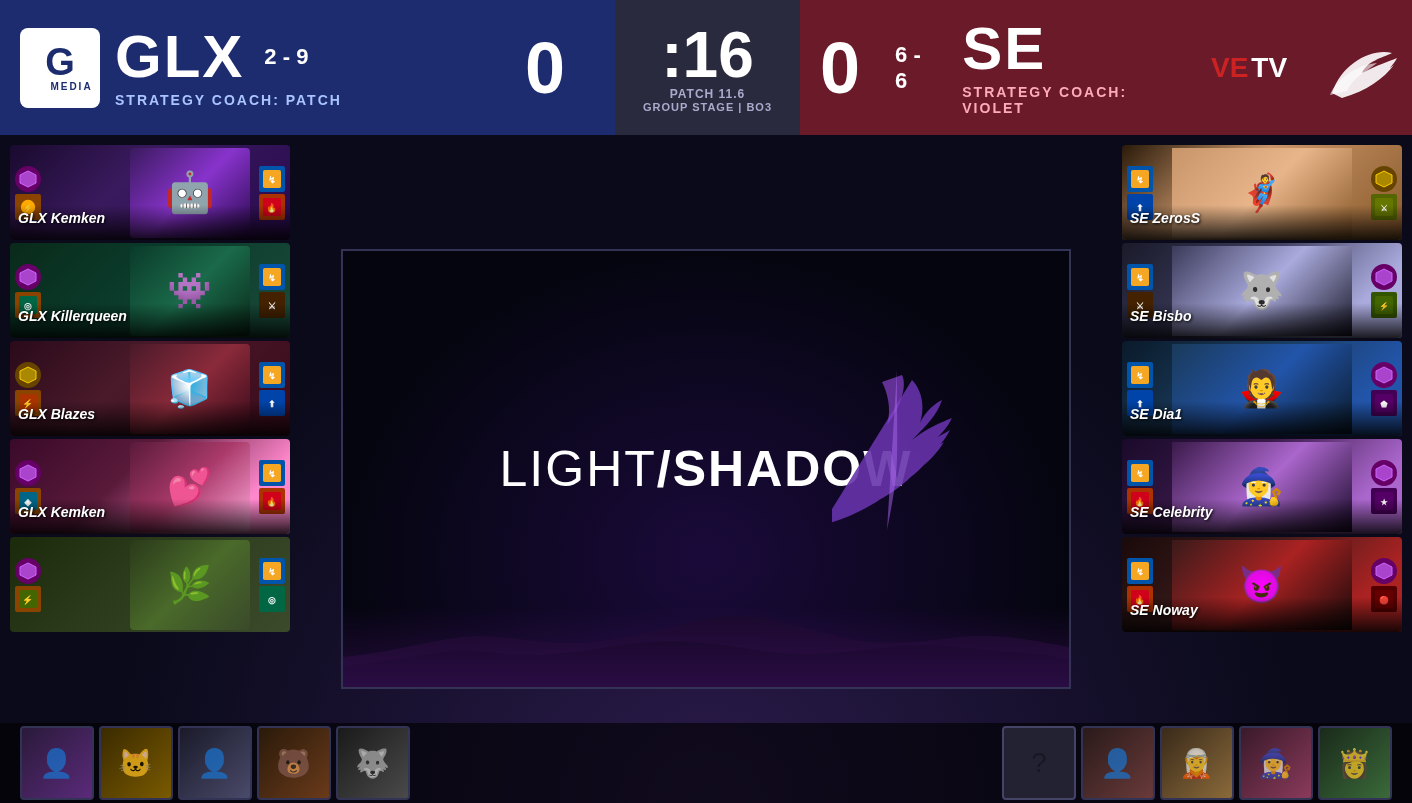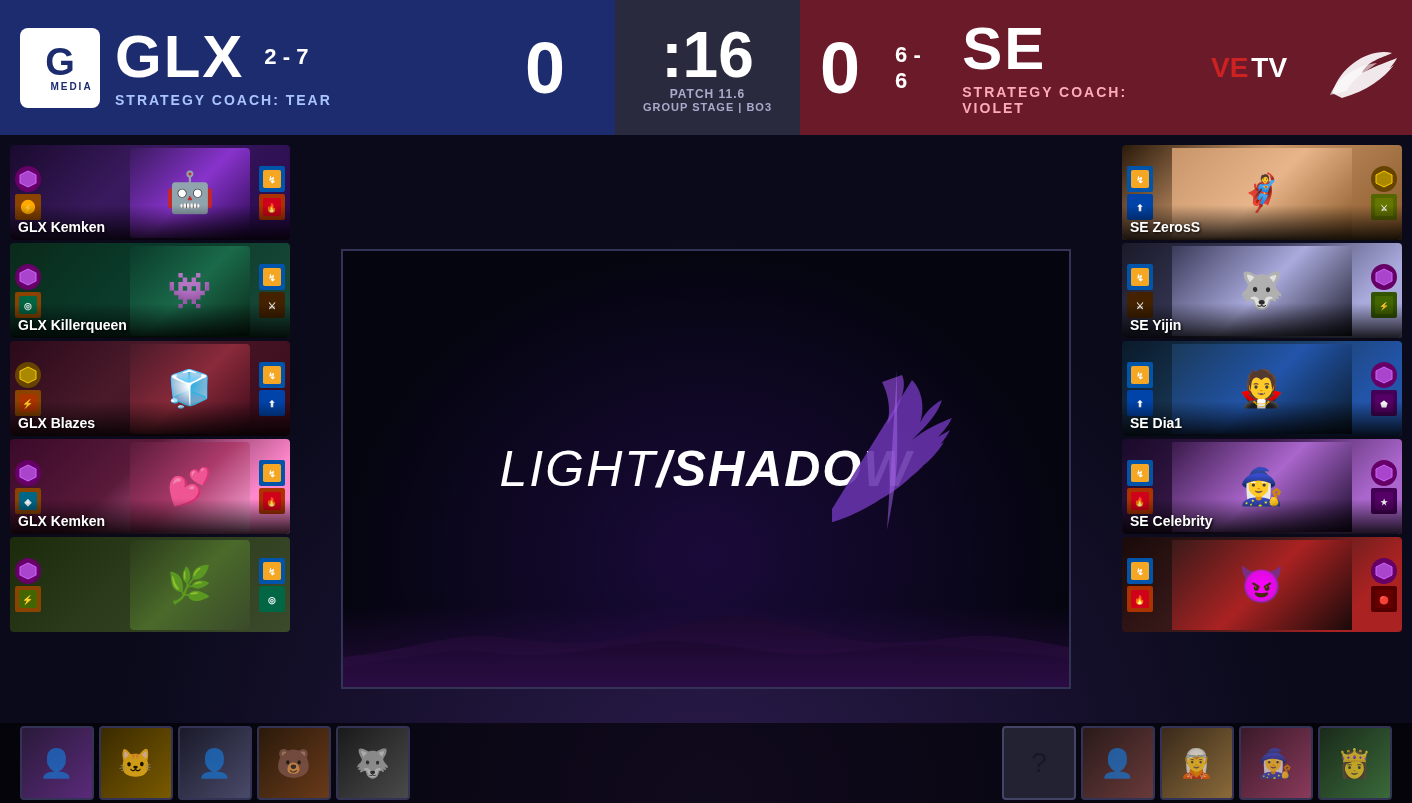"2 - 7" span.team-record { text: 7 -> 9 }
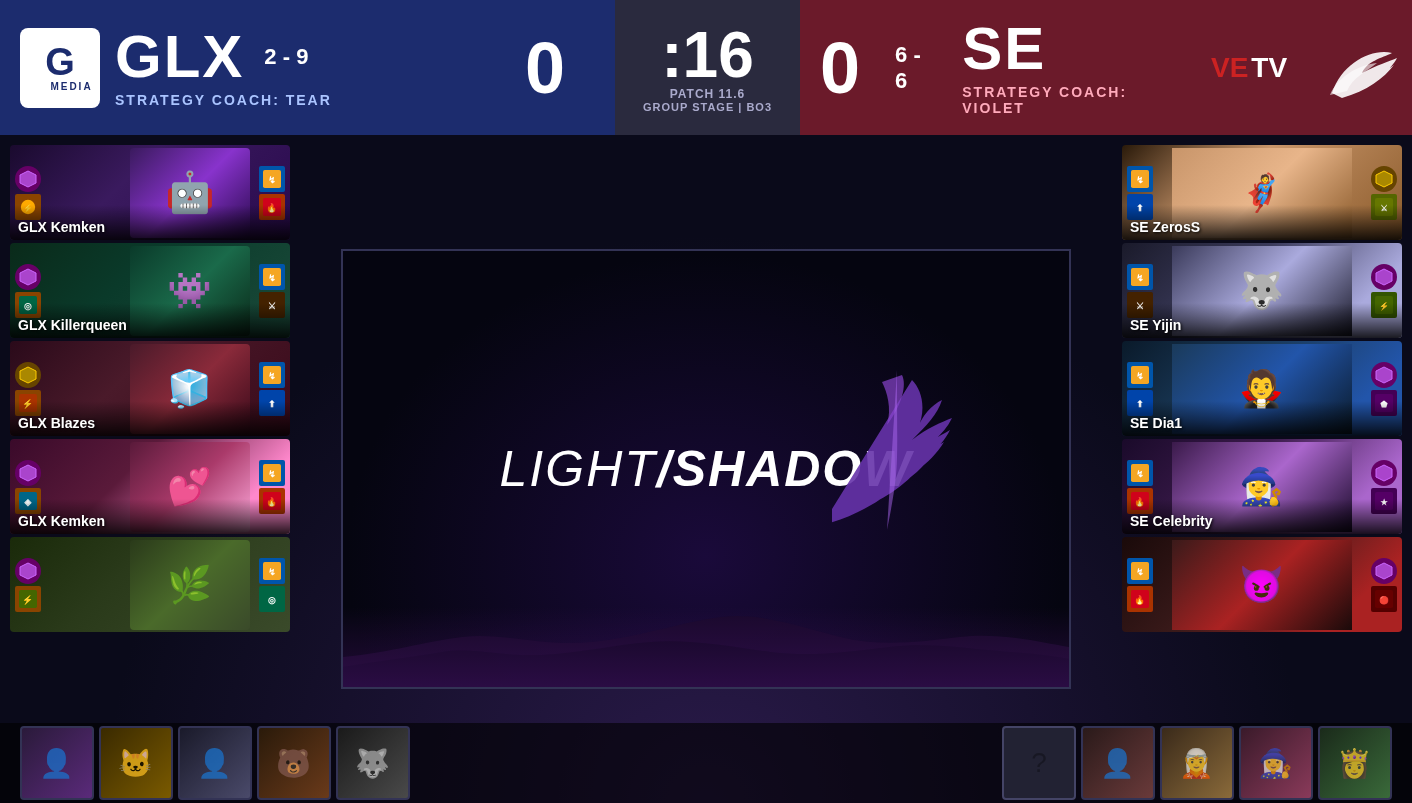"STRATEGY COACH: TEAR" span.strategy-coach { text: TEAR -> PATCH }
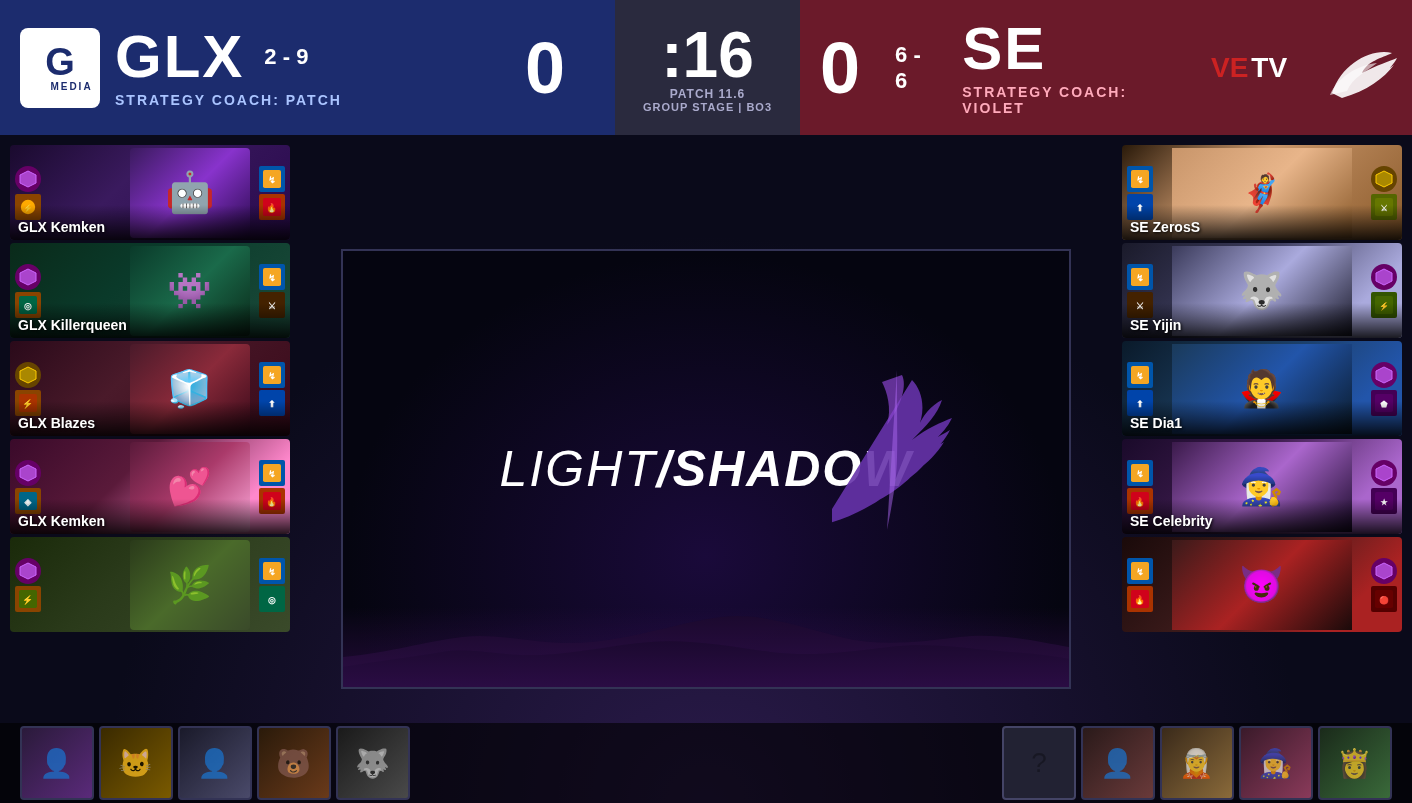"GLX Kemken" .player-card-overlay { align-items: flex-end -> none; font-style: none -> italic }
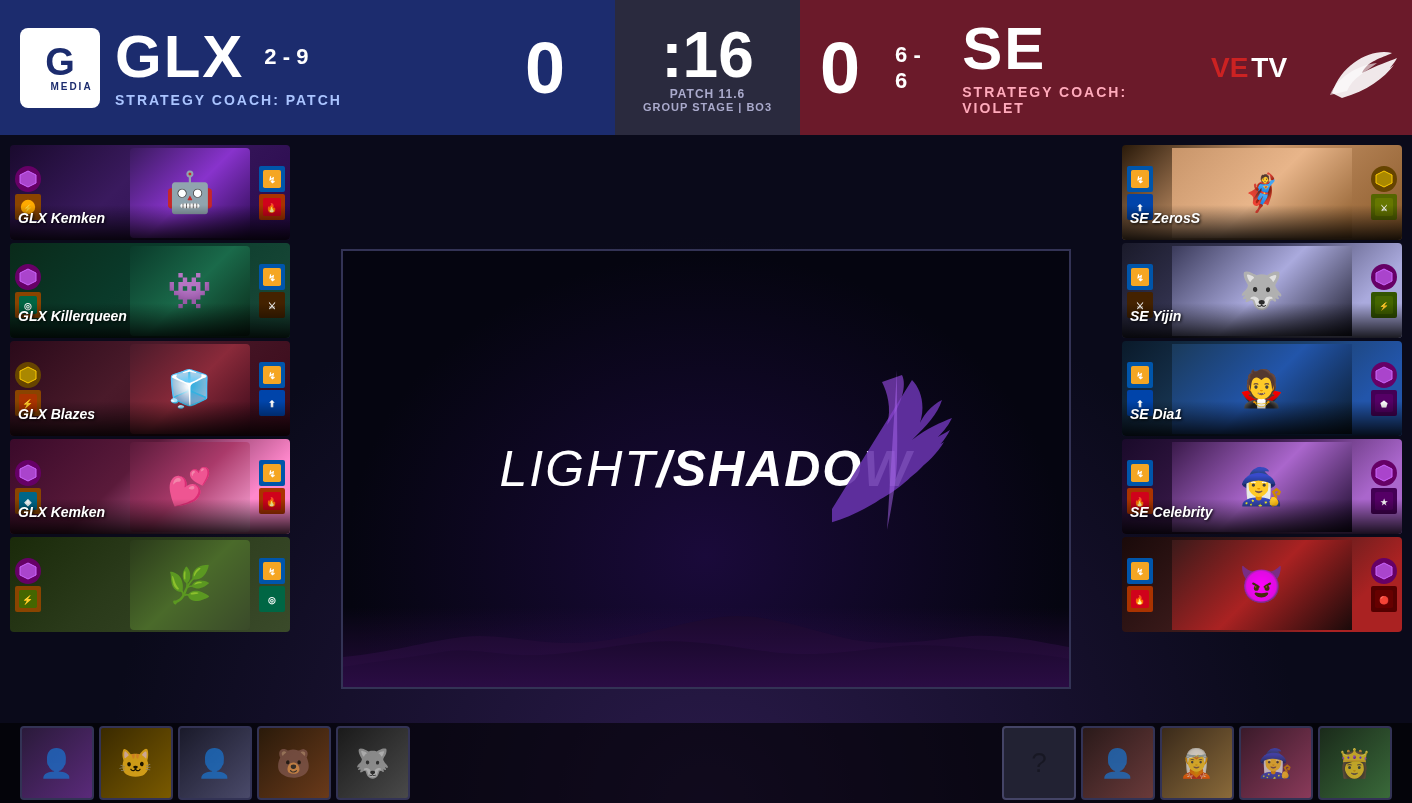"SE Yijin" span.player-name { text: Yijin -> Bisbo }
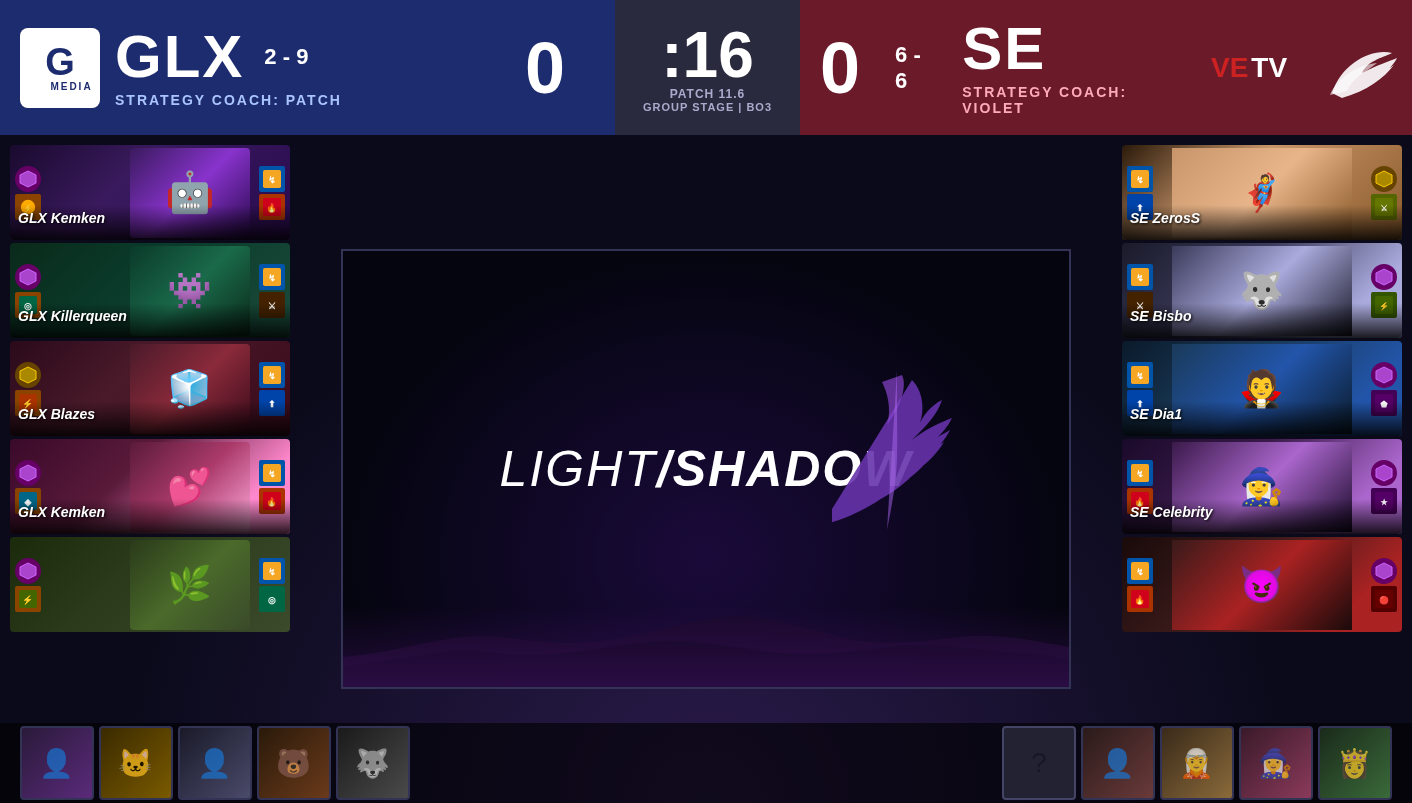"LIGHT" div { font-style: italic -> none }
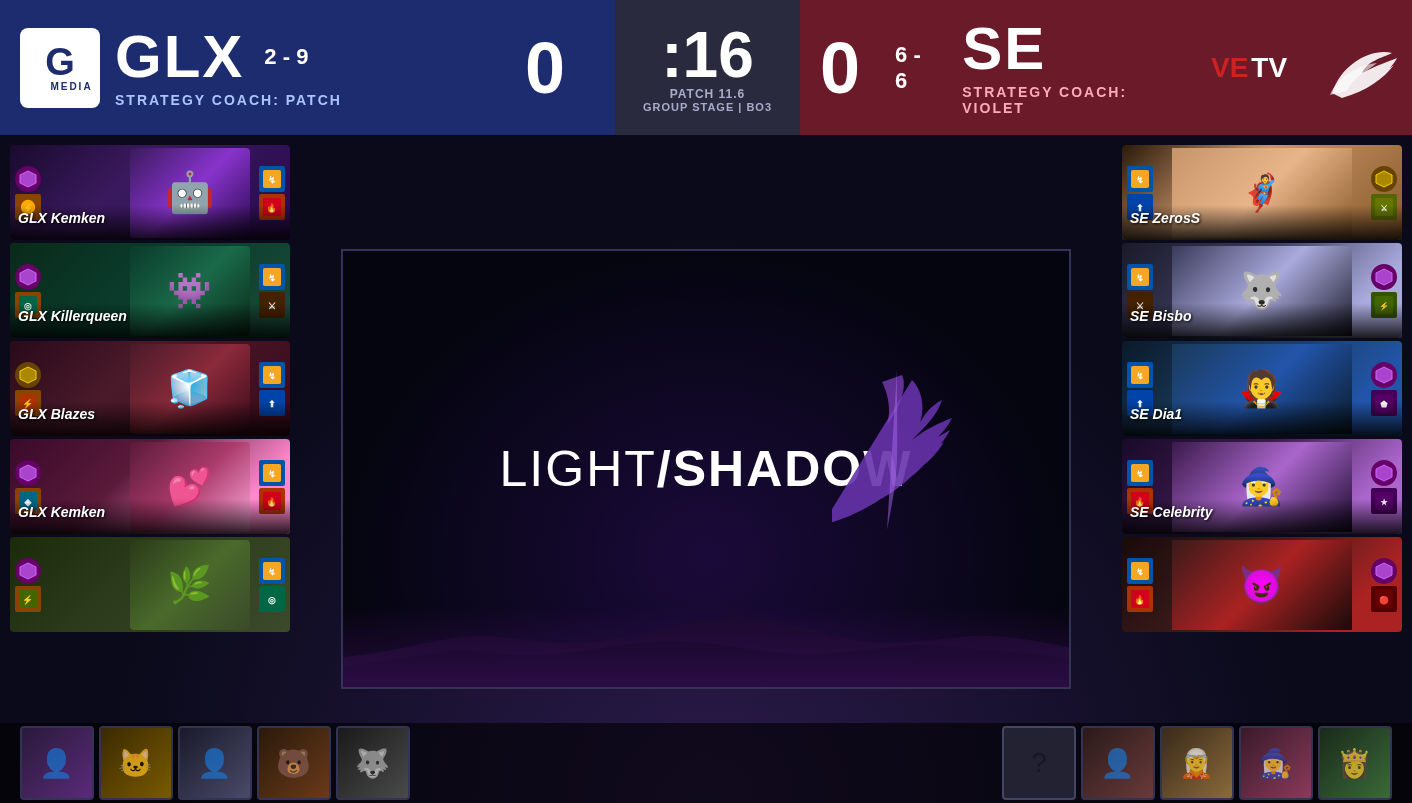"SE Noway" div.player-card-overlay { html: none -> <div> <span>SE Noway</span> </div> }
